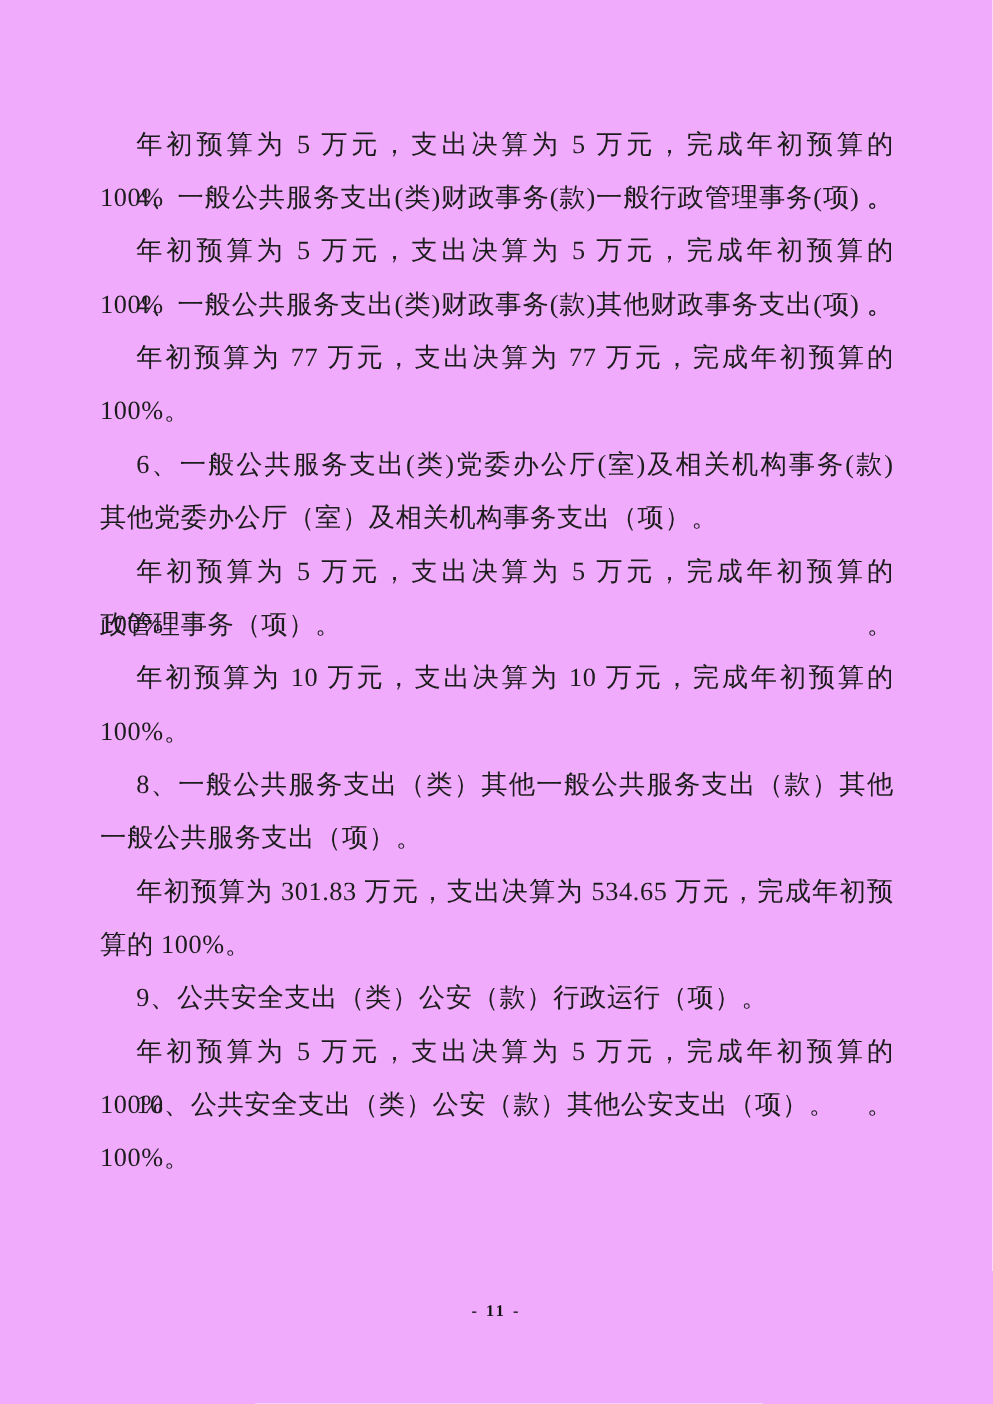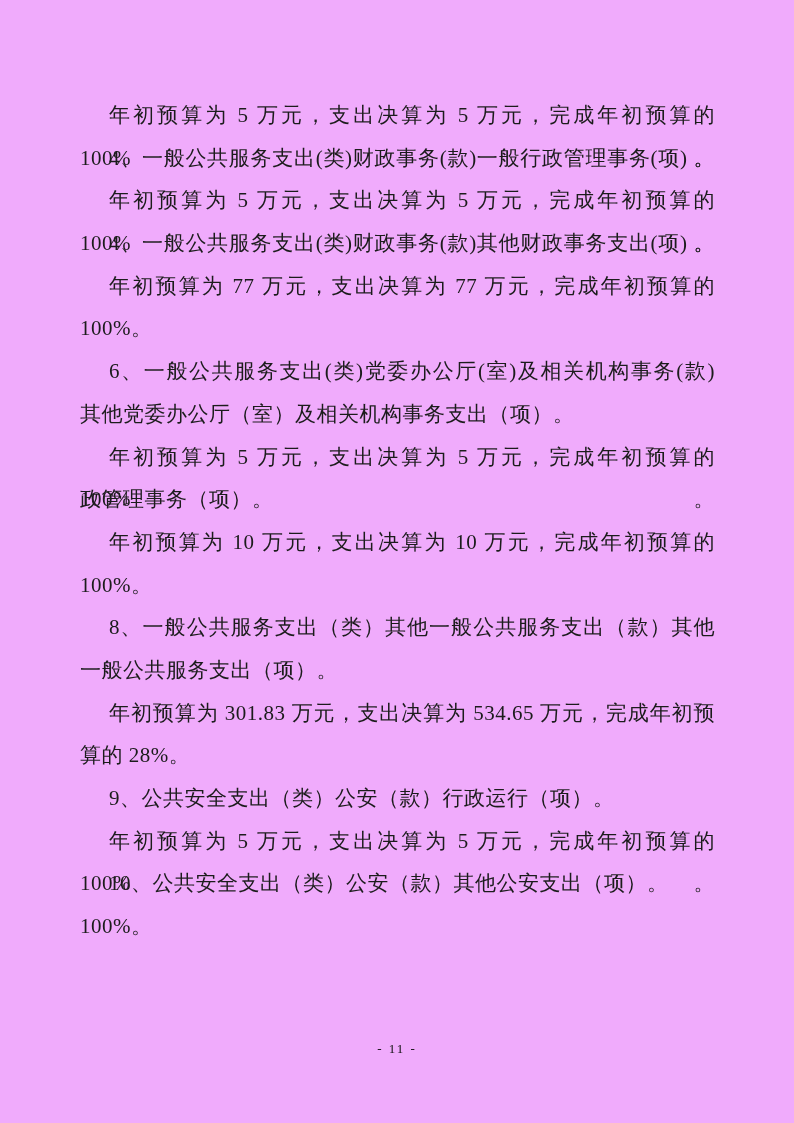"算的 28%。" div.line { text: 28% -> 100% }
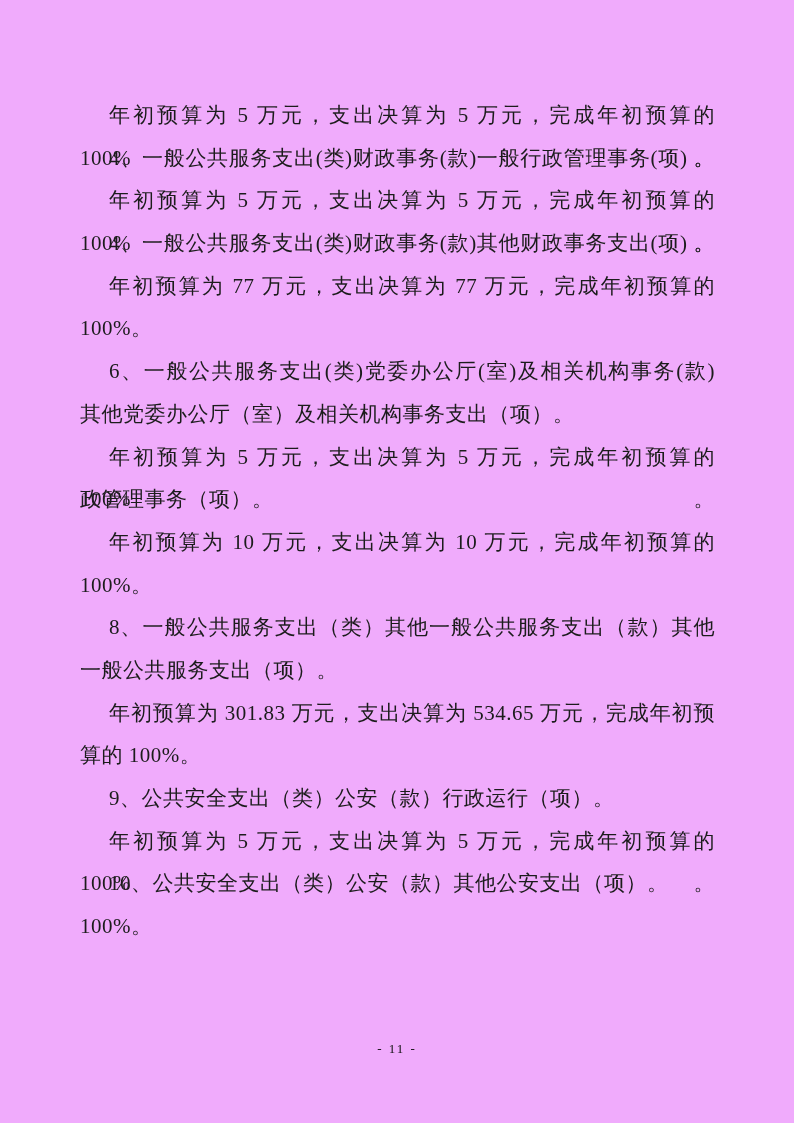"- 11 -" .footer { font-weight: none -> bold }
